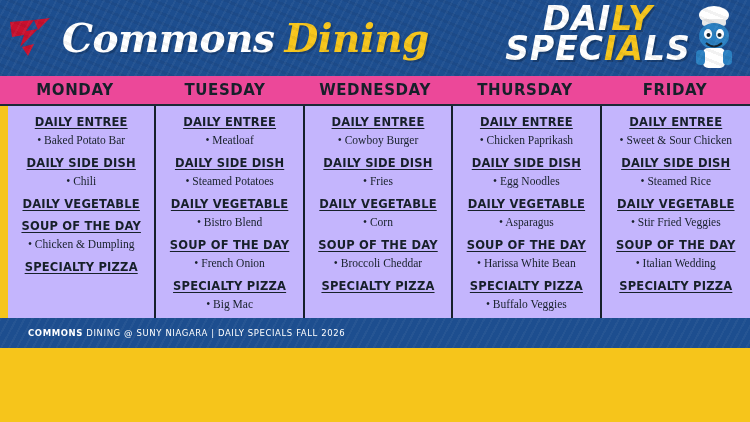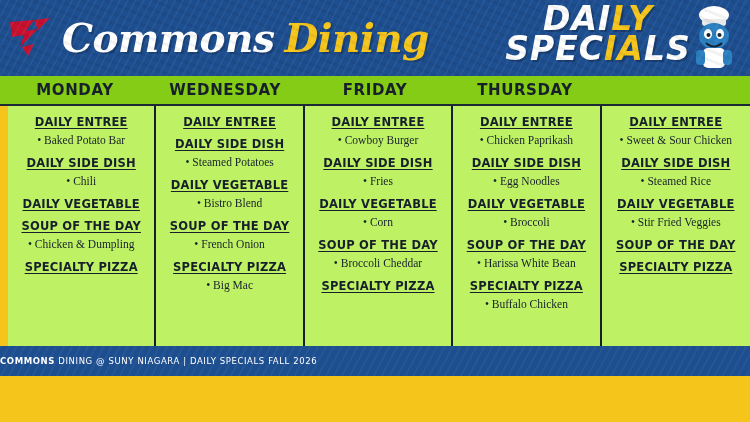"MONDAY" .days-row { background: #84cc16 -> #ec4899 }
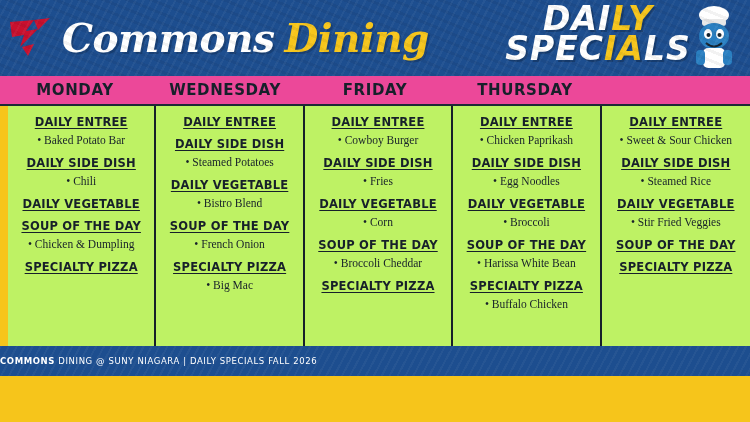"TUESDAY" div.day-name { html: none -> <div>TUESDAY</div> }
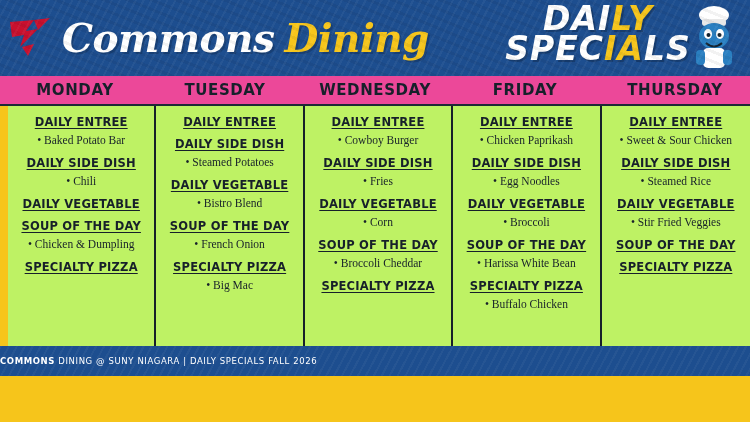"FRIDAY" div.day-name { order: before "THURSDAY" -> after "THURSDAY" }
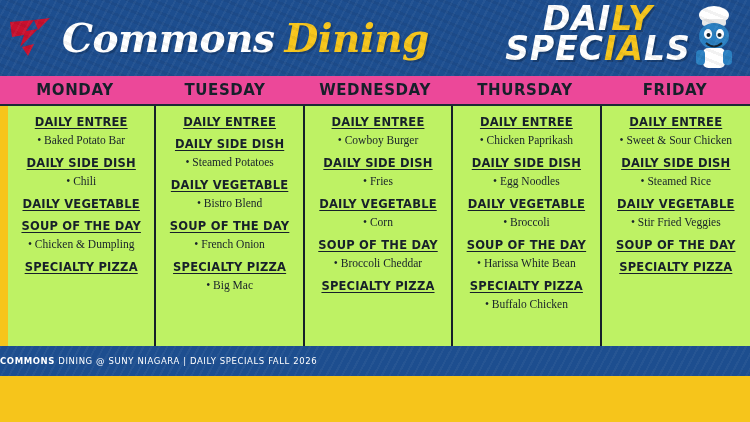"DAILY ENTREE" .menu-grid { background: #bef264 -> #c4b5fd; height: 240px -> 212px }
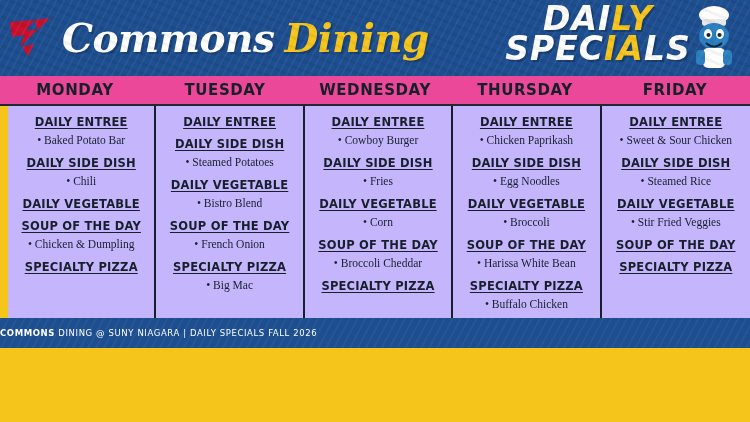"Meatloaf" div.item { html: none -> <div>Meatloaf</div> }
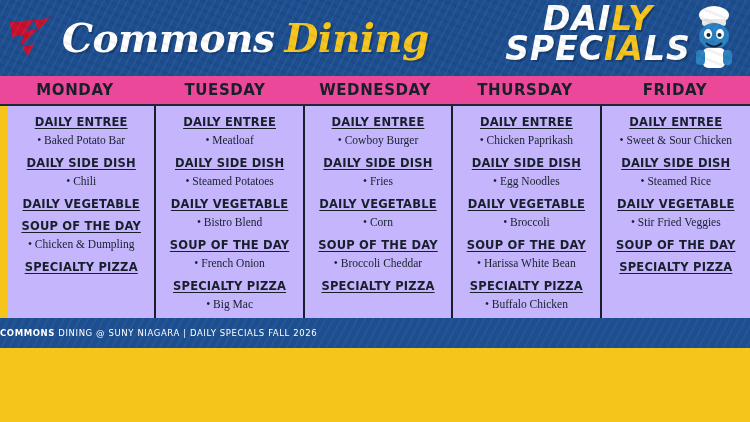"Broccoli" div.item { text: Broccoli -> Asparagus }
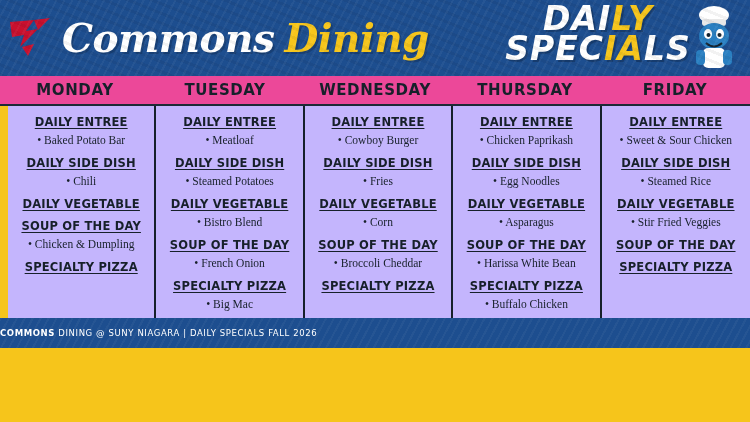"Italian Wedding" div.item { html: none -> <div>Italian Wedding</div> }
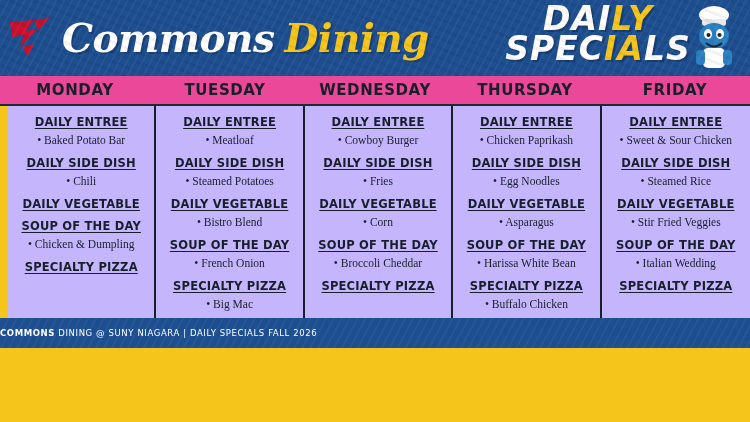"Buffalo Chicken" div.item { text: Chicken -> Veggies }
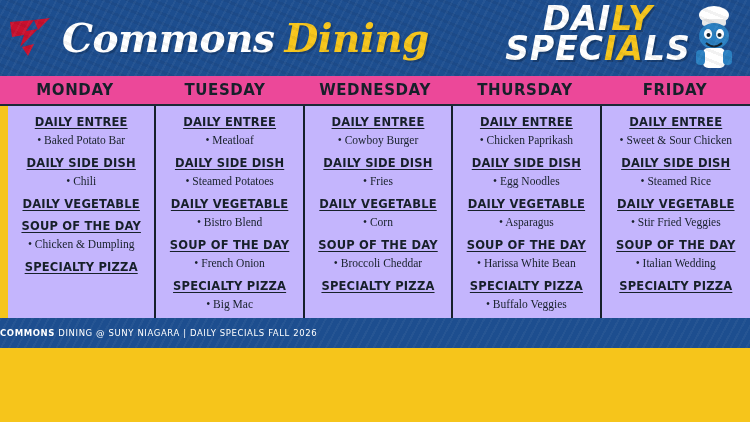"COMMONS DINING @ SUNY NIAGARA" .footer { padding-left: none -> 28px }
